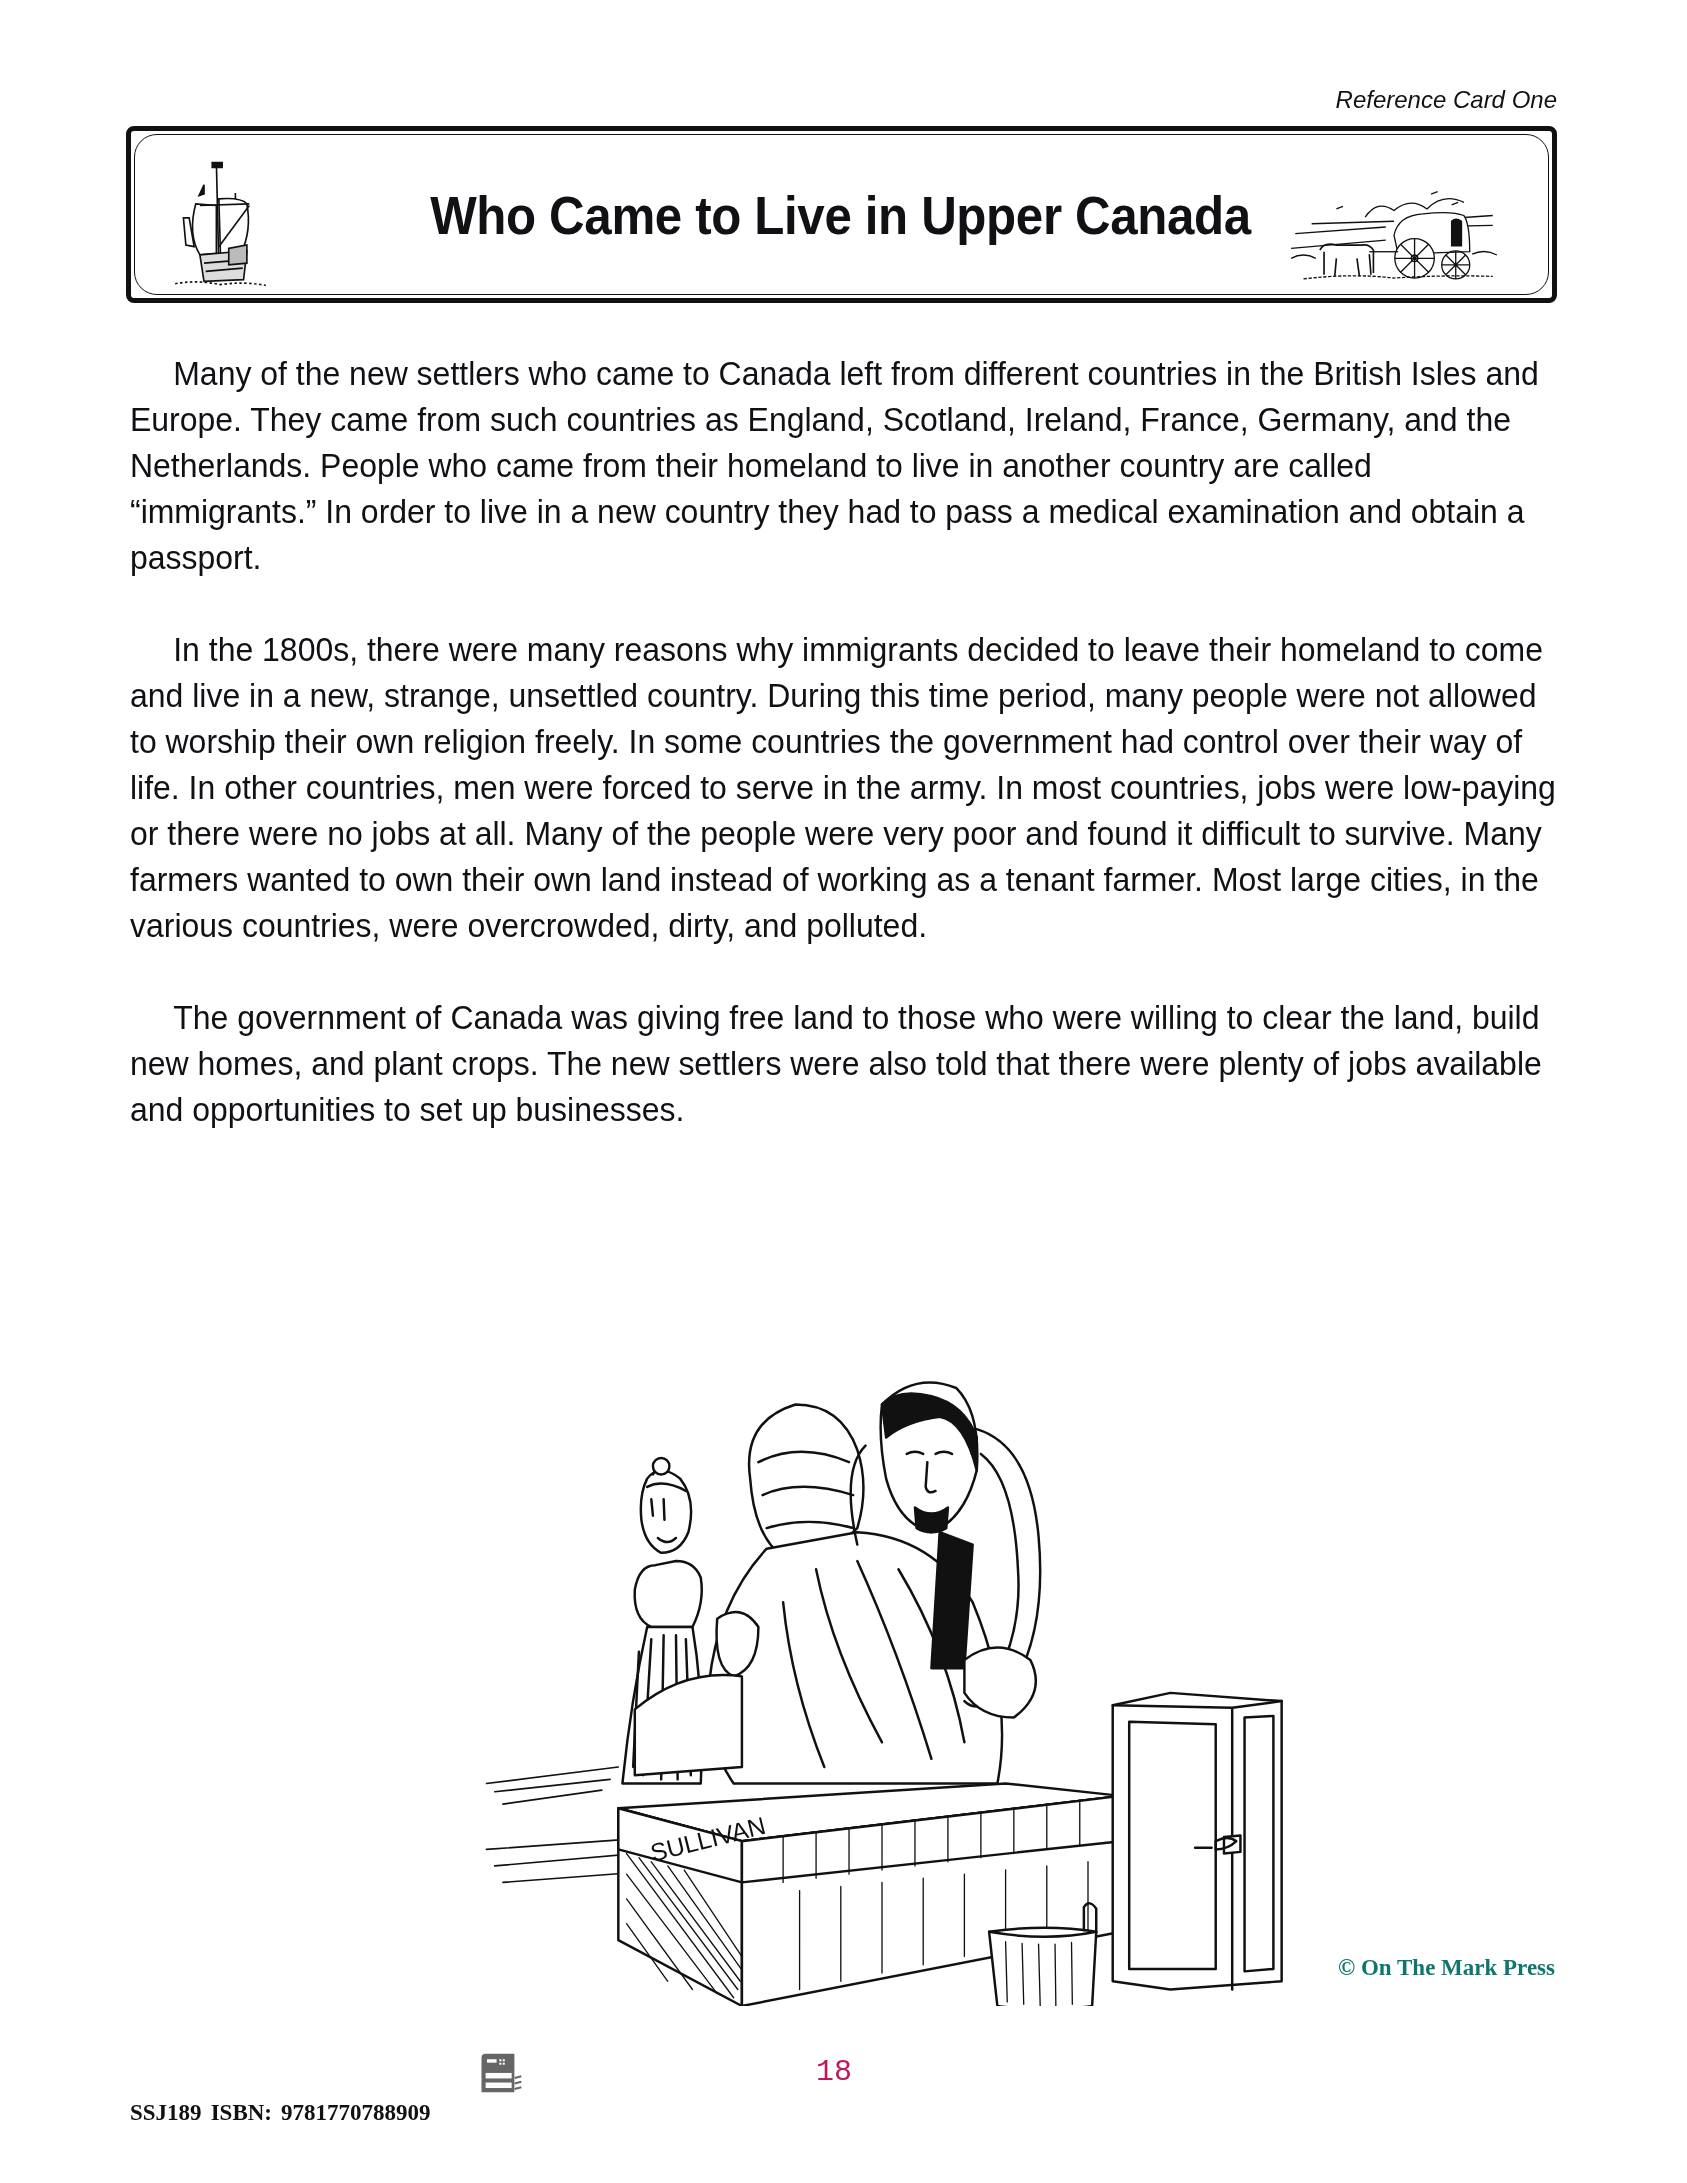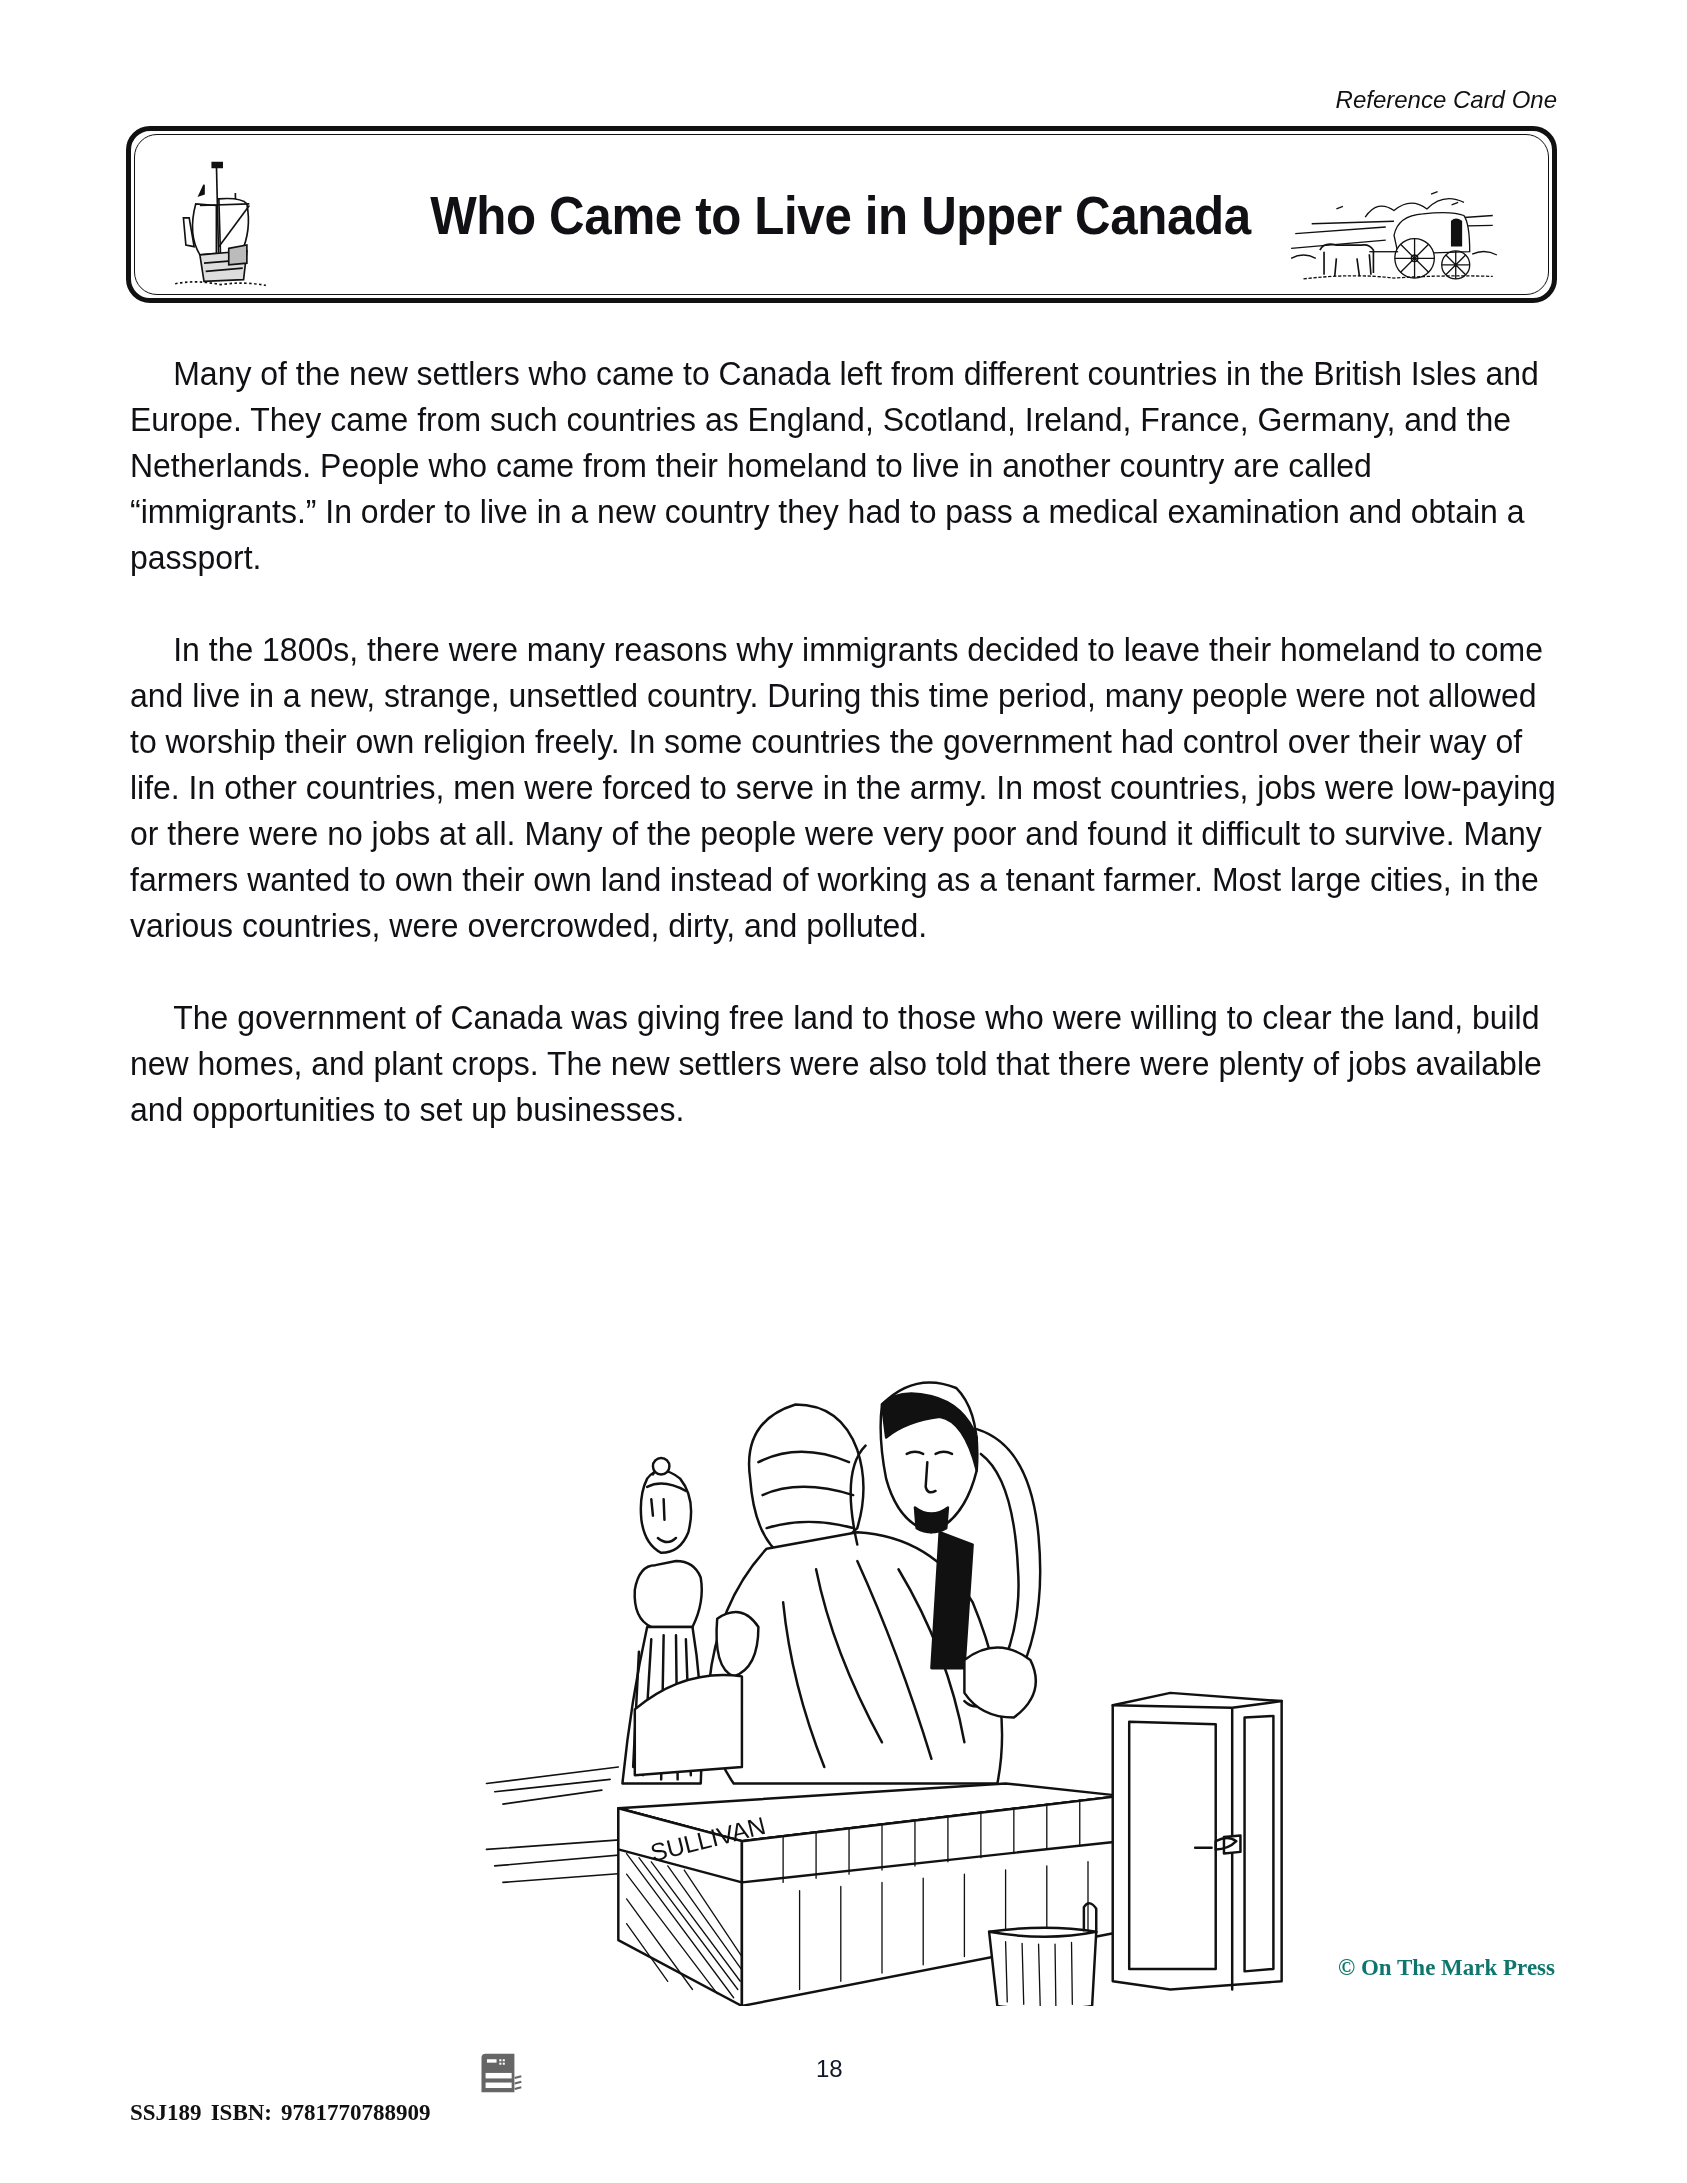"Who Came to Live in" .title-box { border-radius: 24px -> 8px }
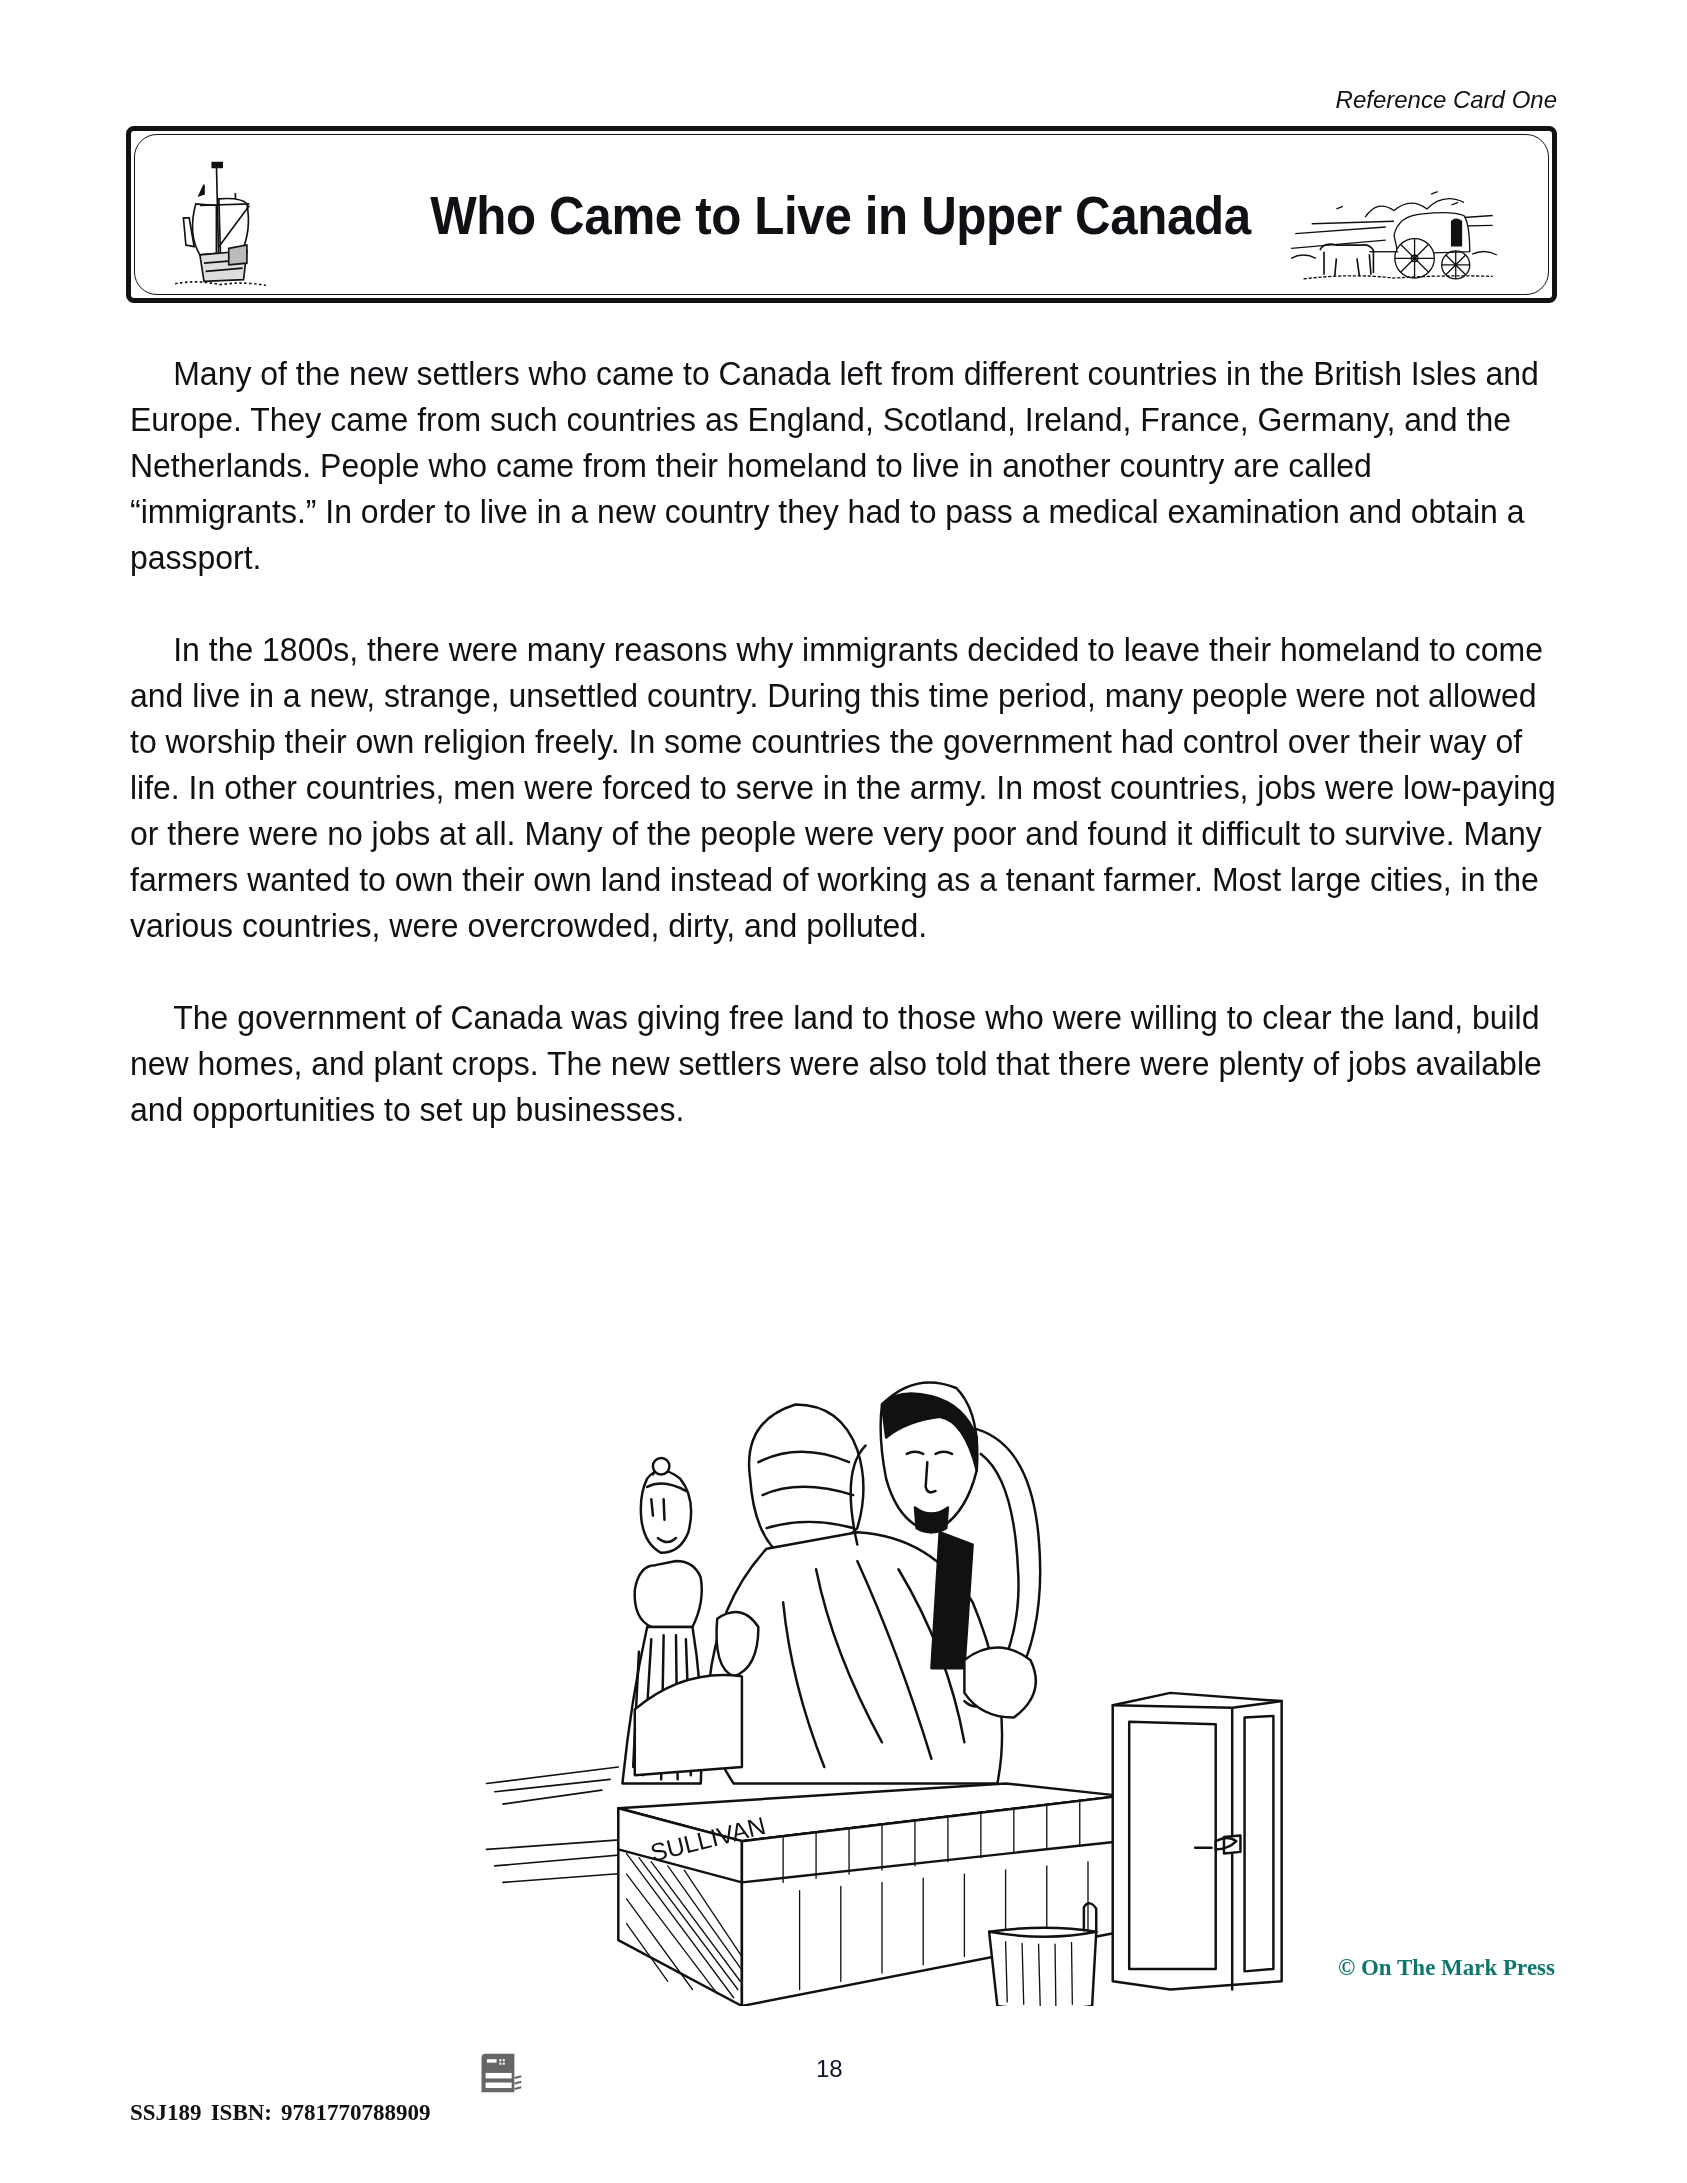"18" .page-number { color: #0f172a -> #be185d; font-family: Liberation Sans, sans-serif -> Liberation Mono, monospace; font-size: 24px -> 30px }
